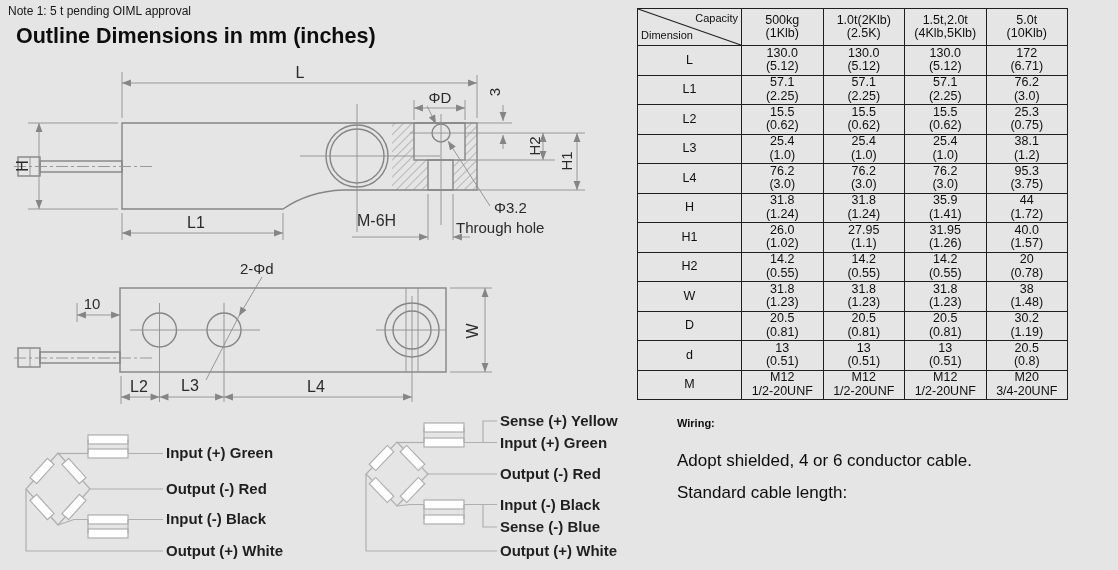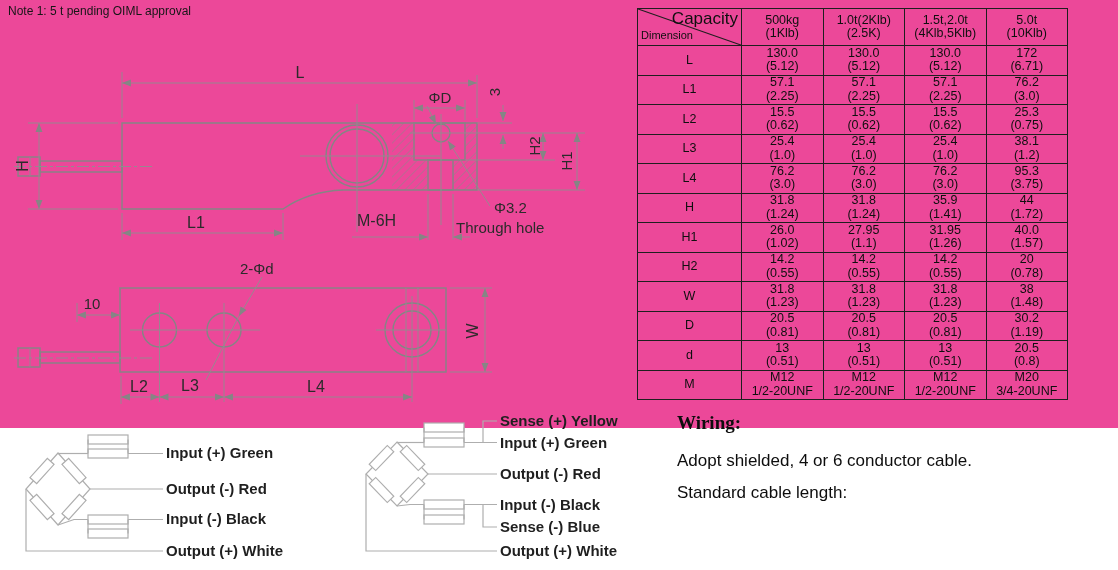"Note 1: 5 t pending" .page { background: #ec4899 -> #e5e5e5; height: 428px -> 570px }
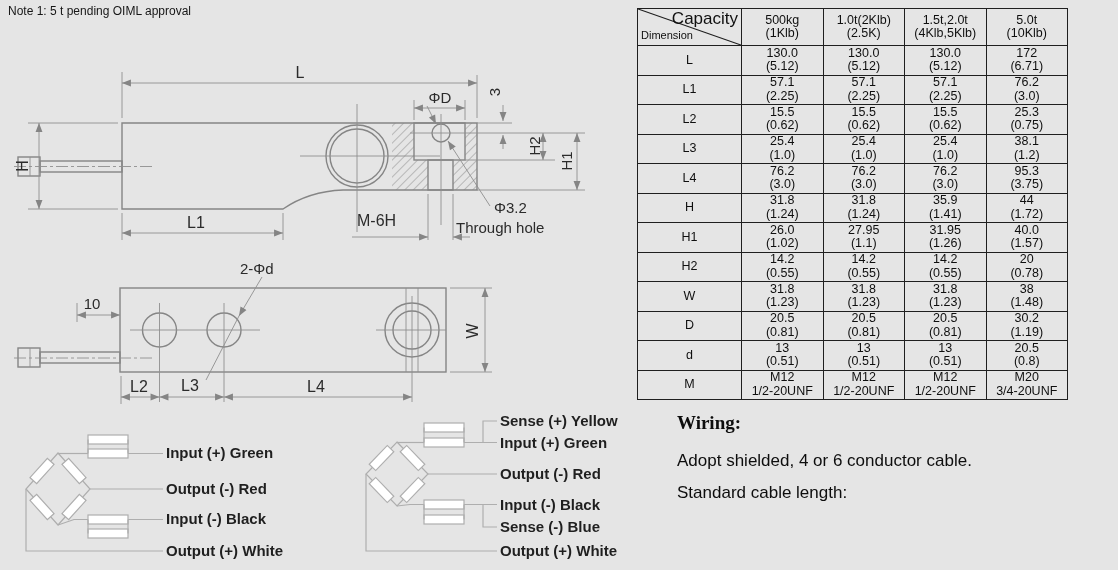"Capacity" th.corner .cap { font-size: 17px -> 11px }
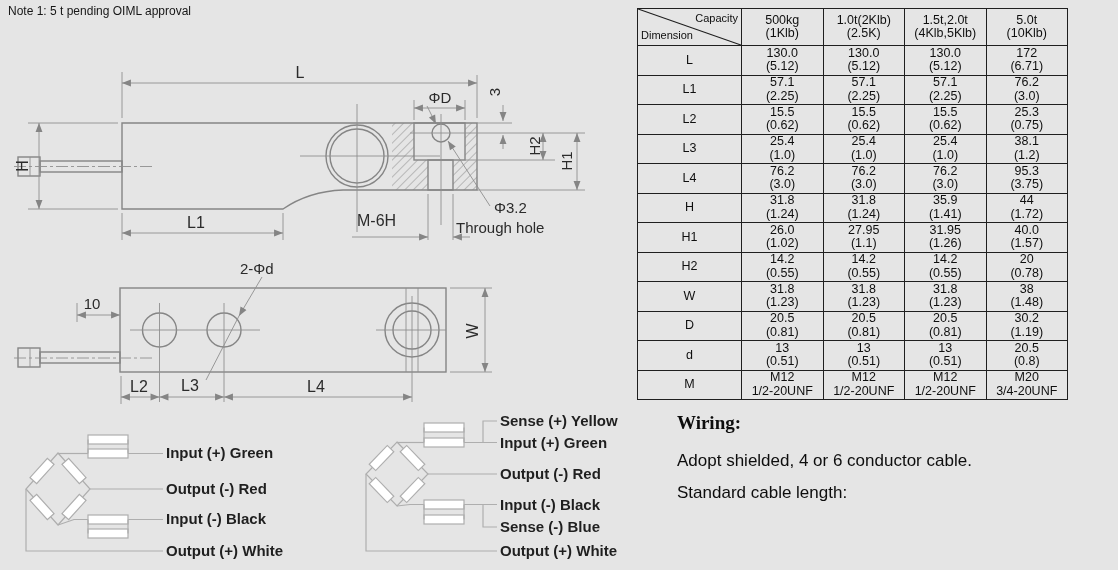"Outline Dimensions in mm (inches)" h1.title { html: none -> <h1>Outline Dimensions in mm (inches)</h1> }
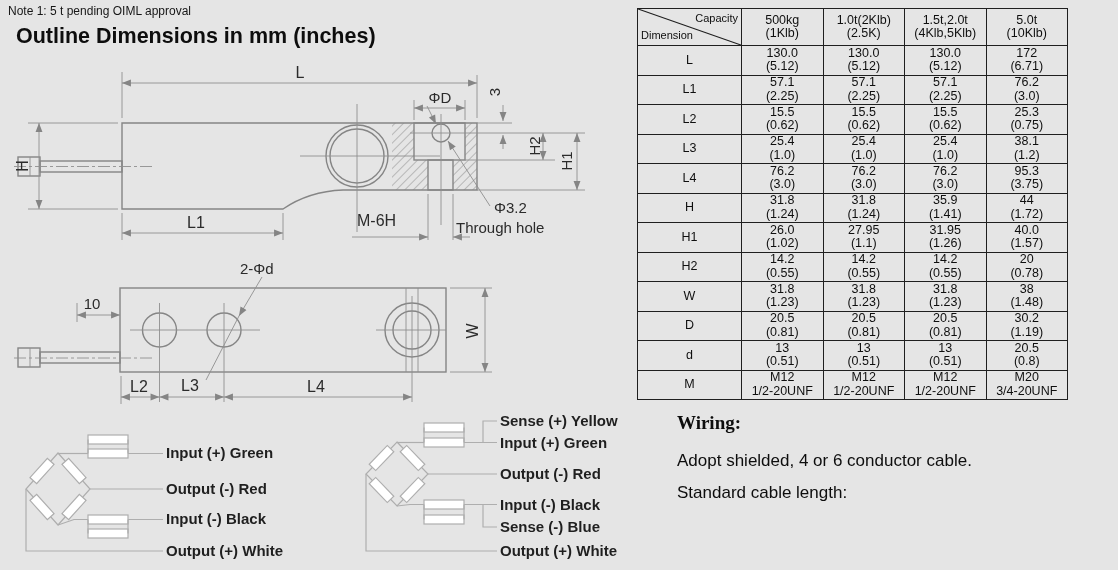"Wiring:" .wiring-heading { font-family: Liberation Serif, serif -> none; font-size: 19px -> 11px }
